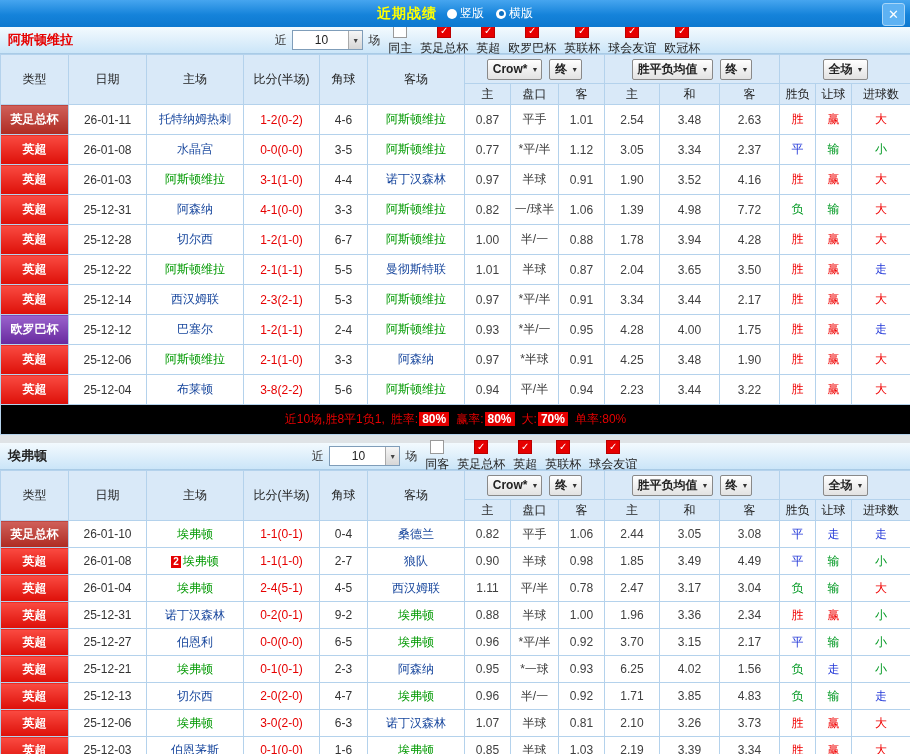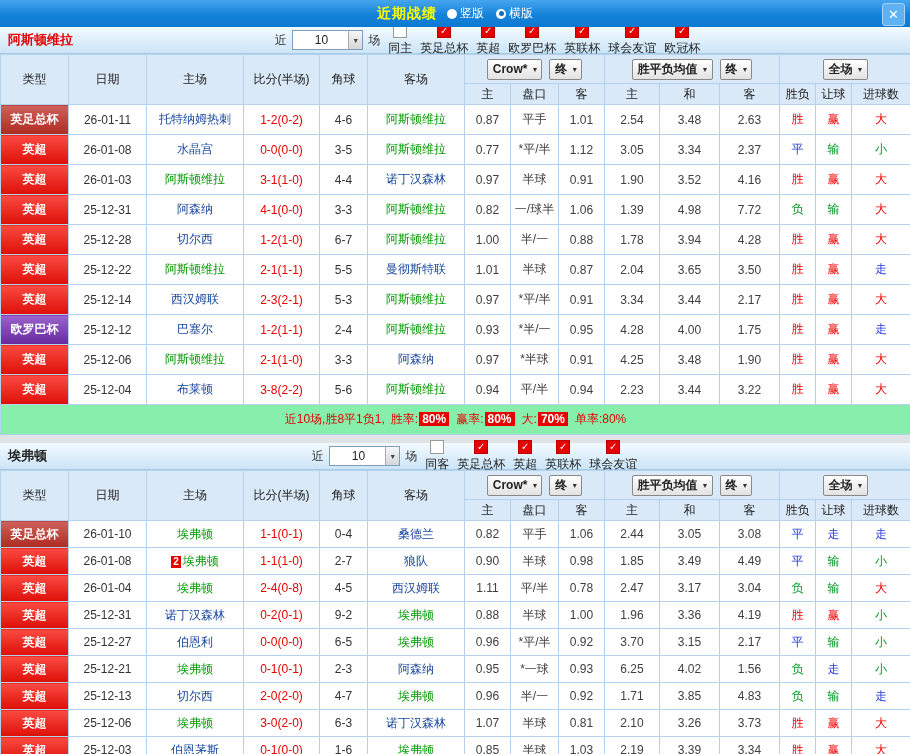"近10场,胜8平1负1, 胜率: 80% 赢率: 80%" .summary-cell { background: #86efac -> #000000 }
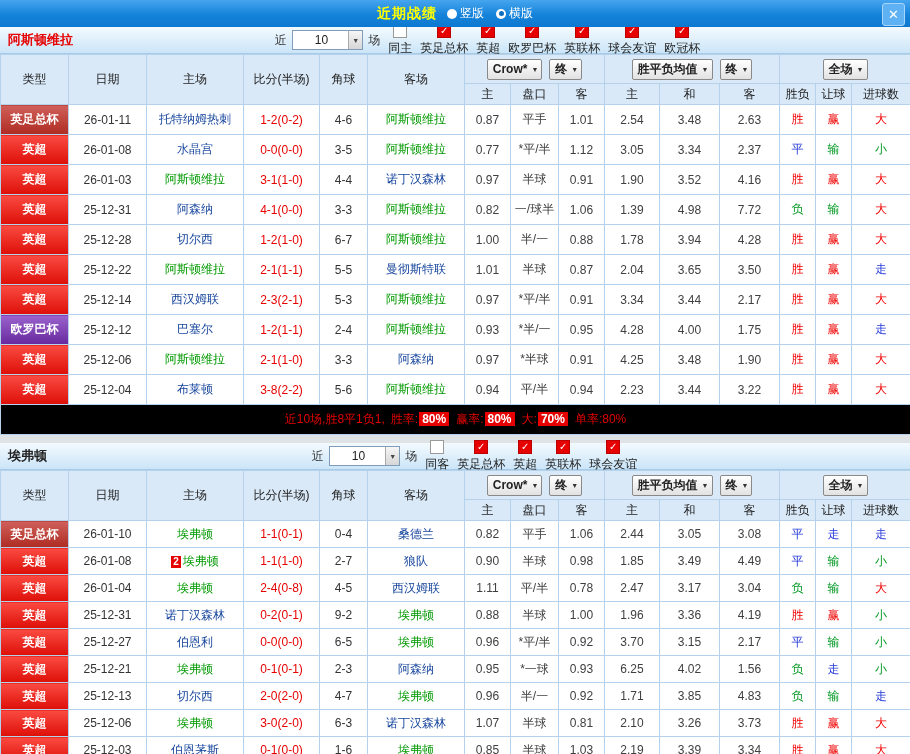"2-4(0-8)" td.score-cell { text: 0-8 -> 5-1 }
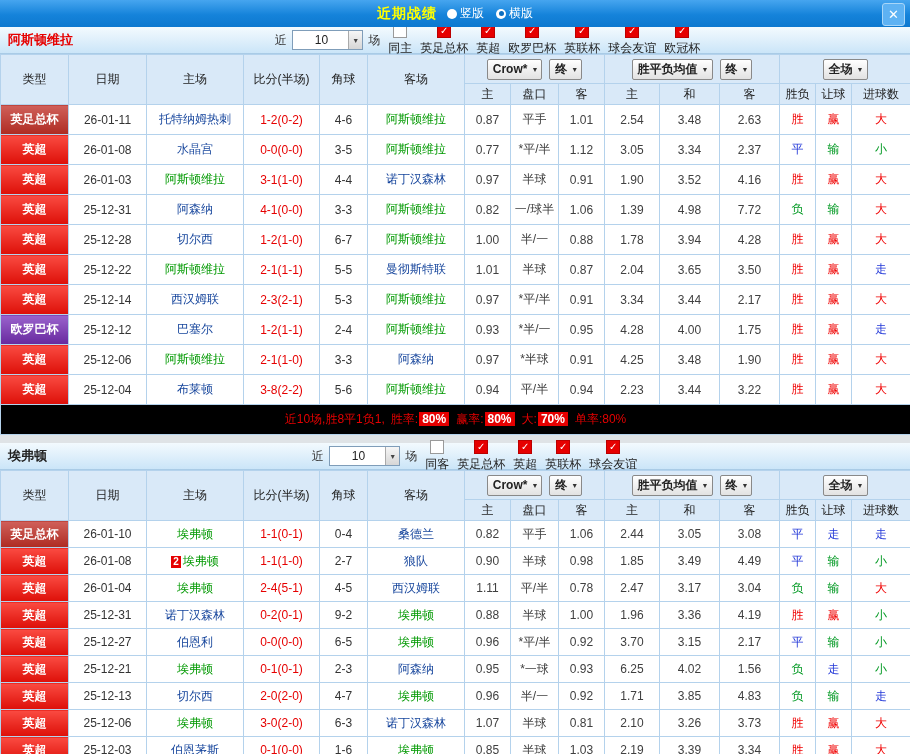"4.19" td.odds-cell { text: 4.19 -> 2.34 }
